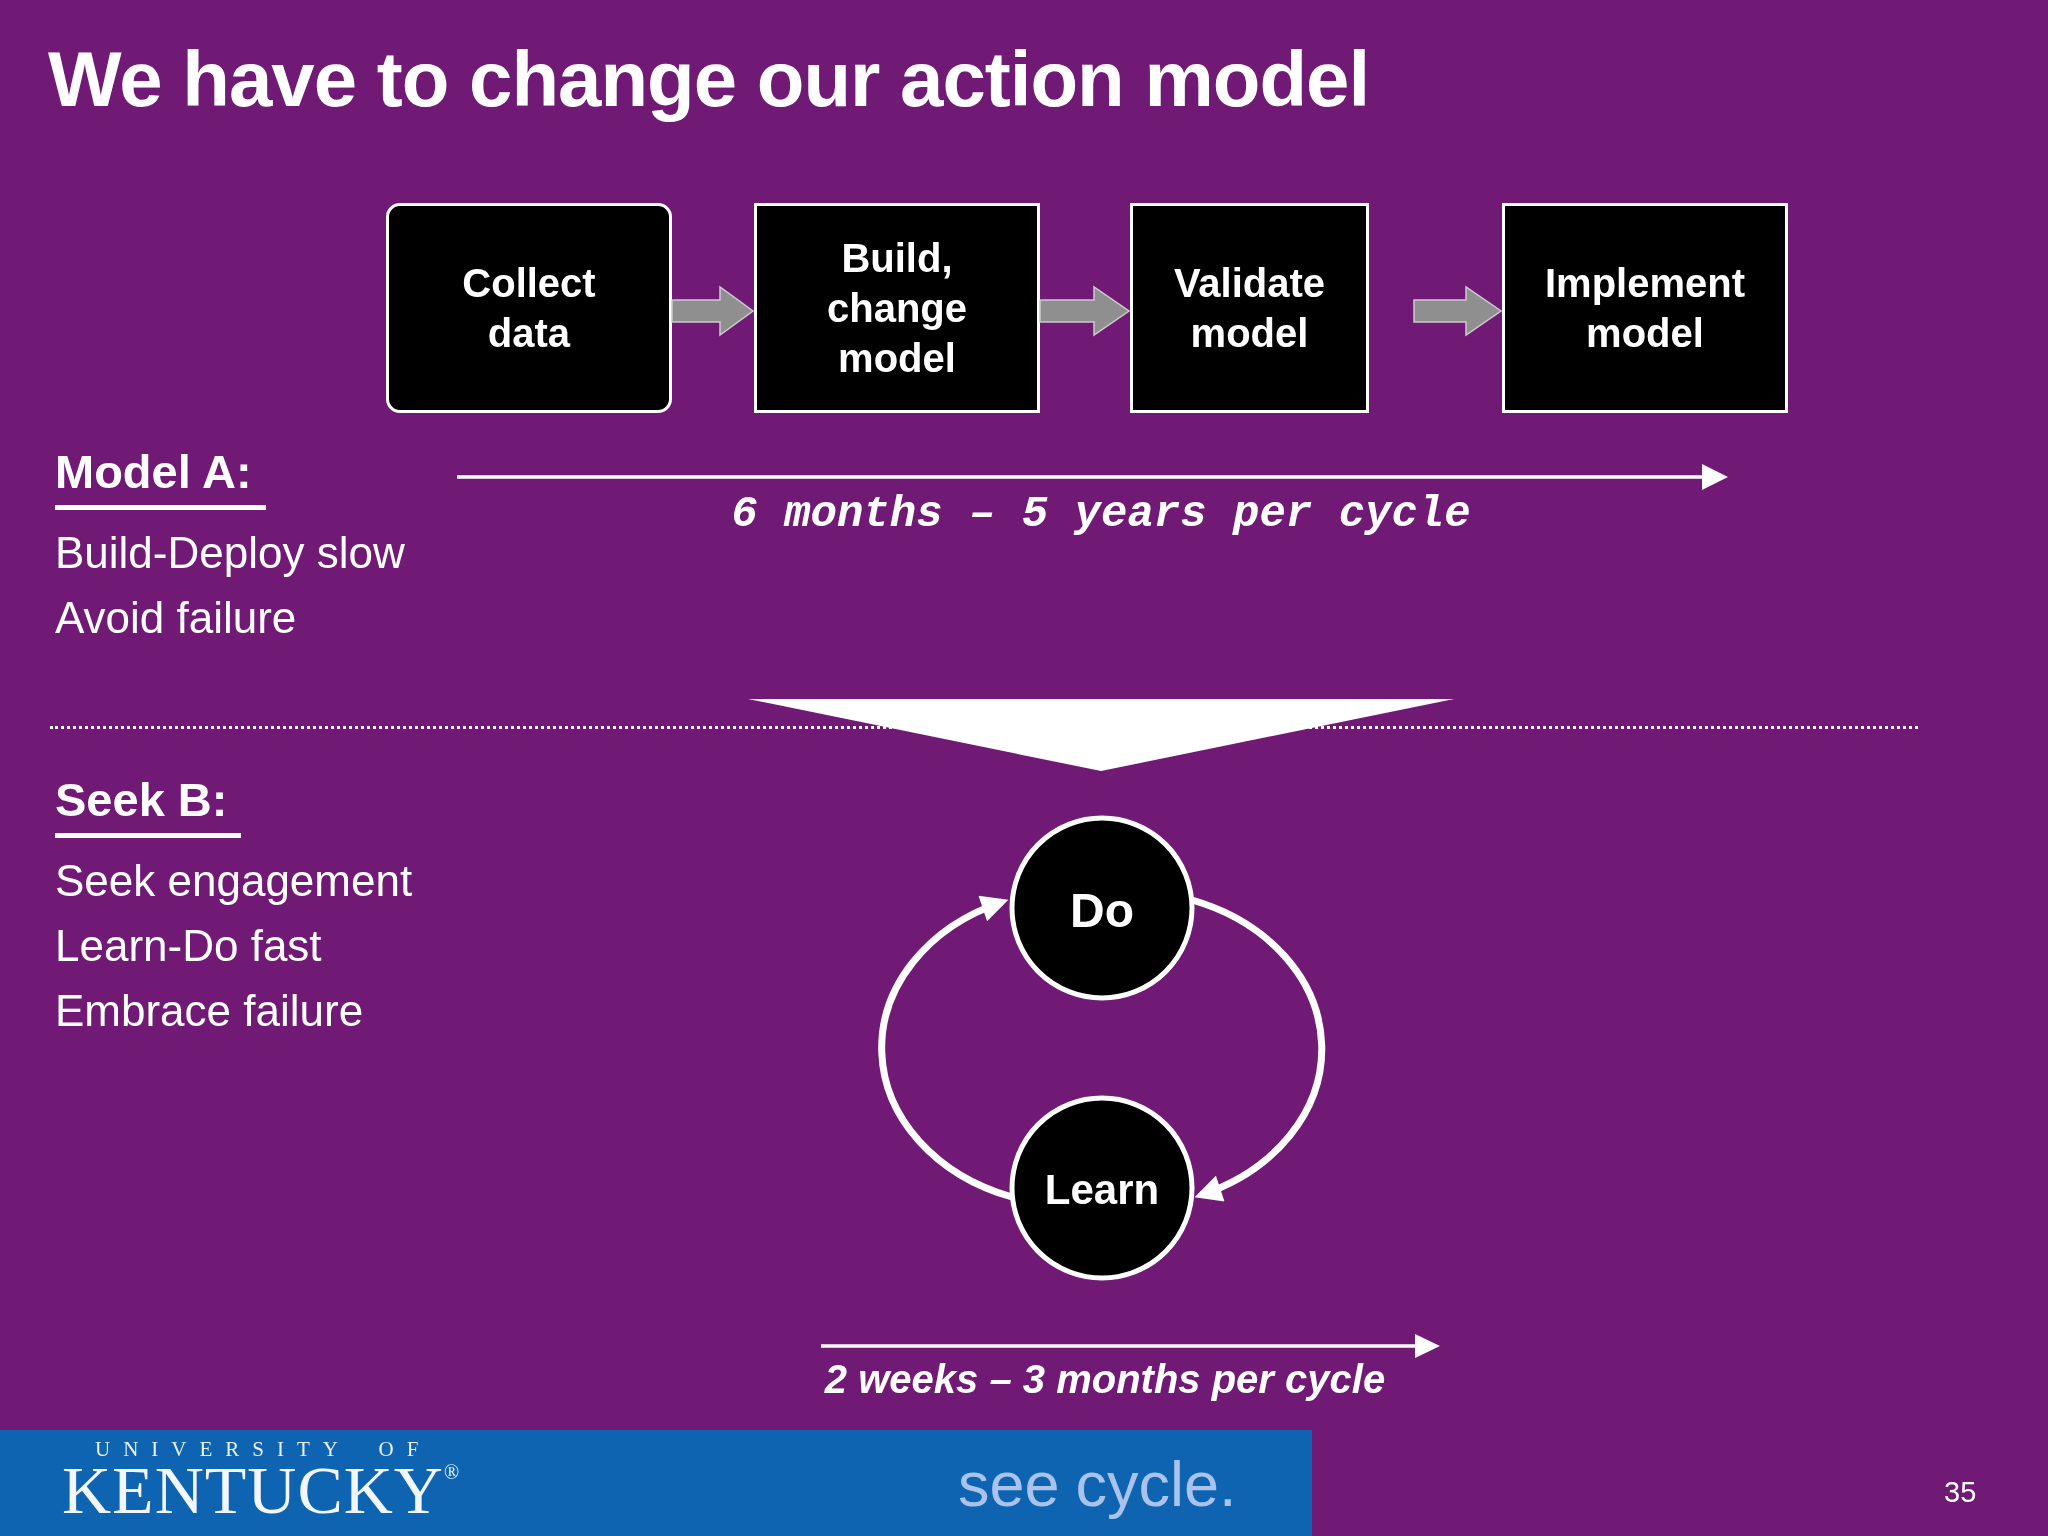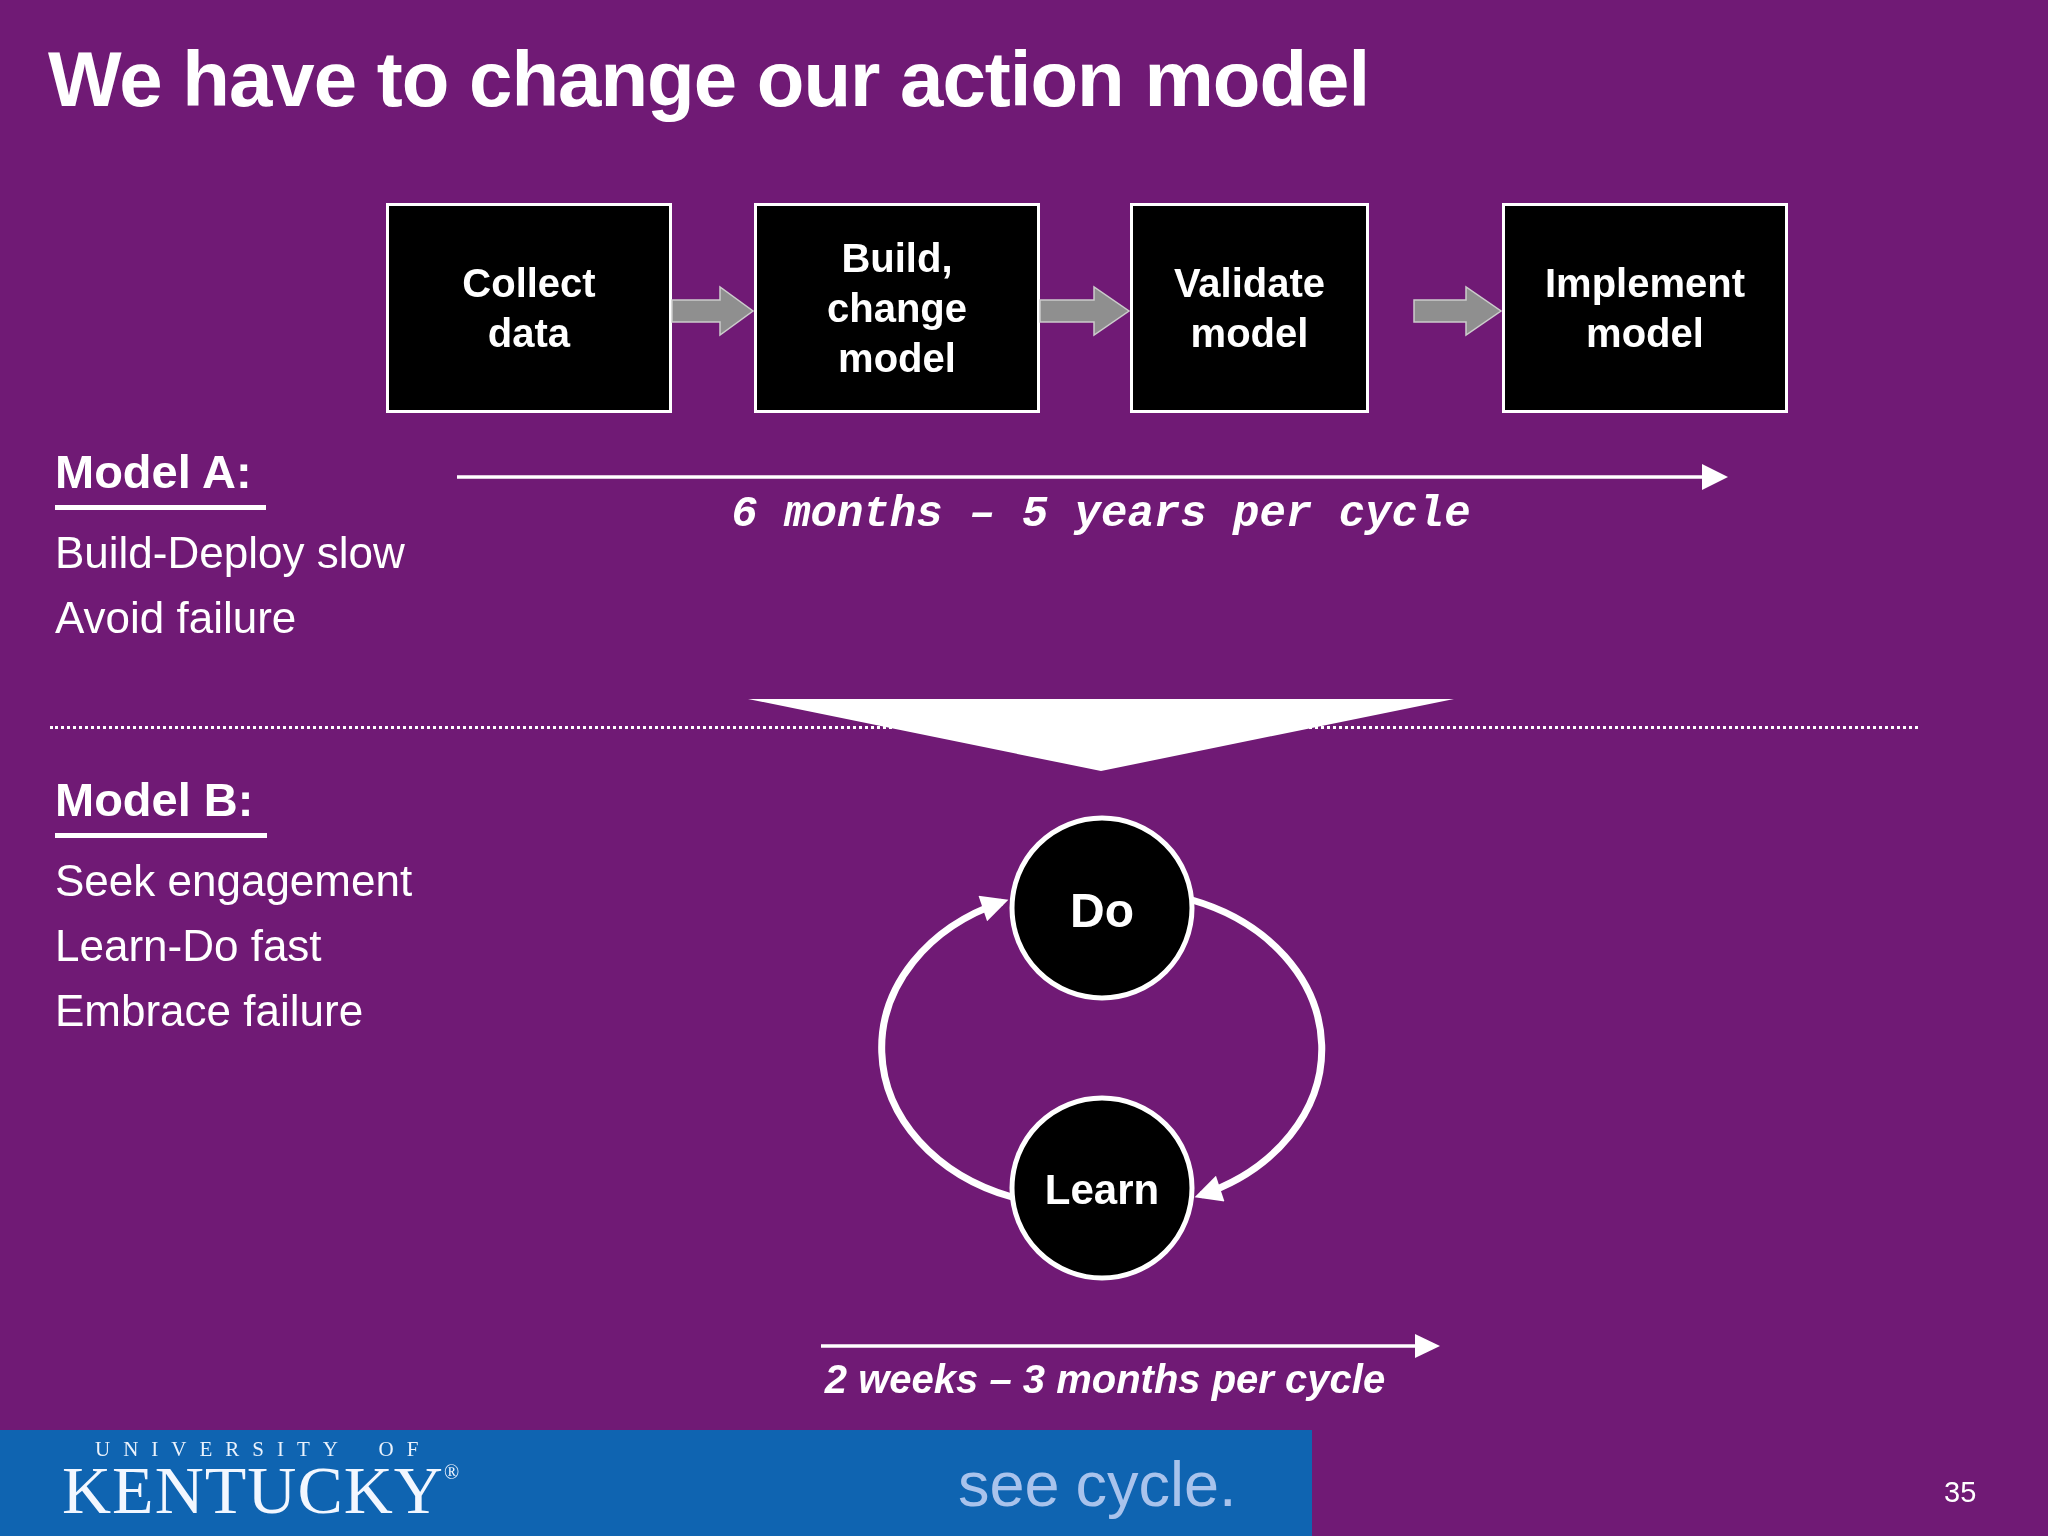"Collect" #flow-box-1 { border-radius: none -> 14px }
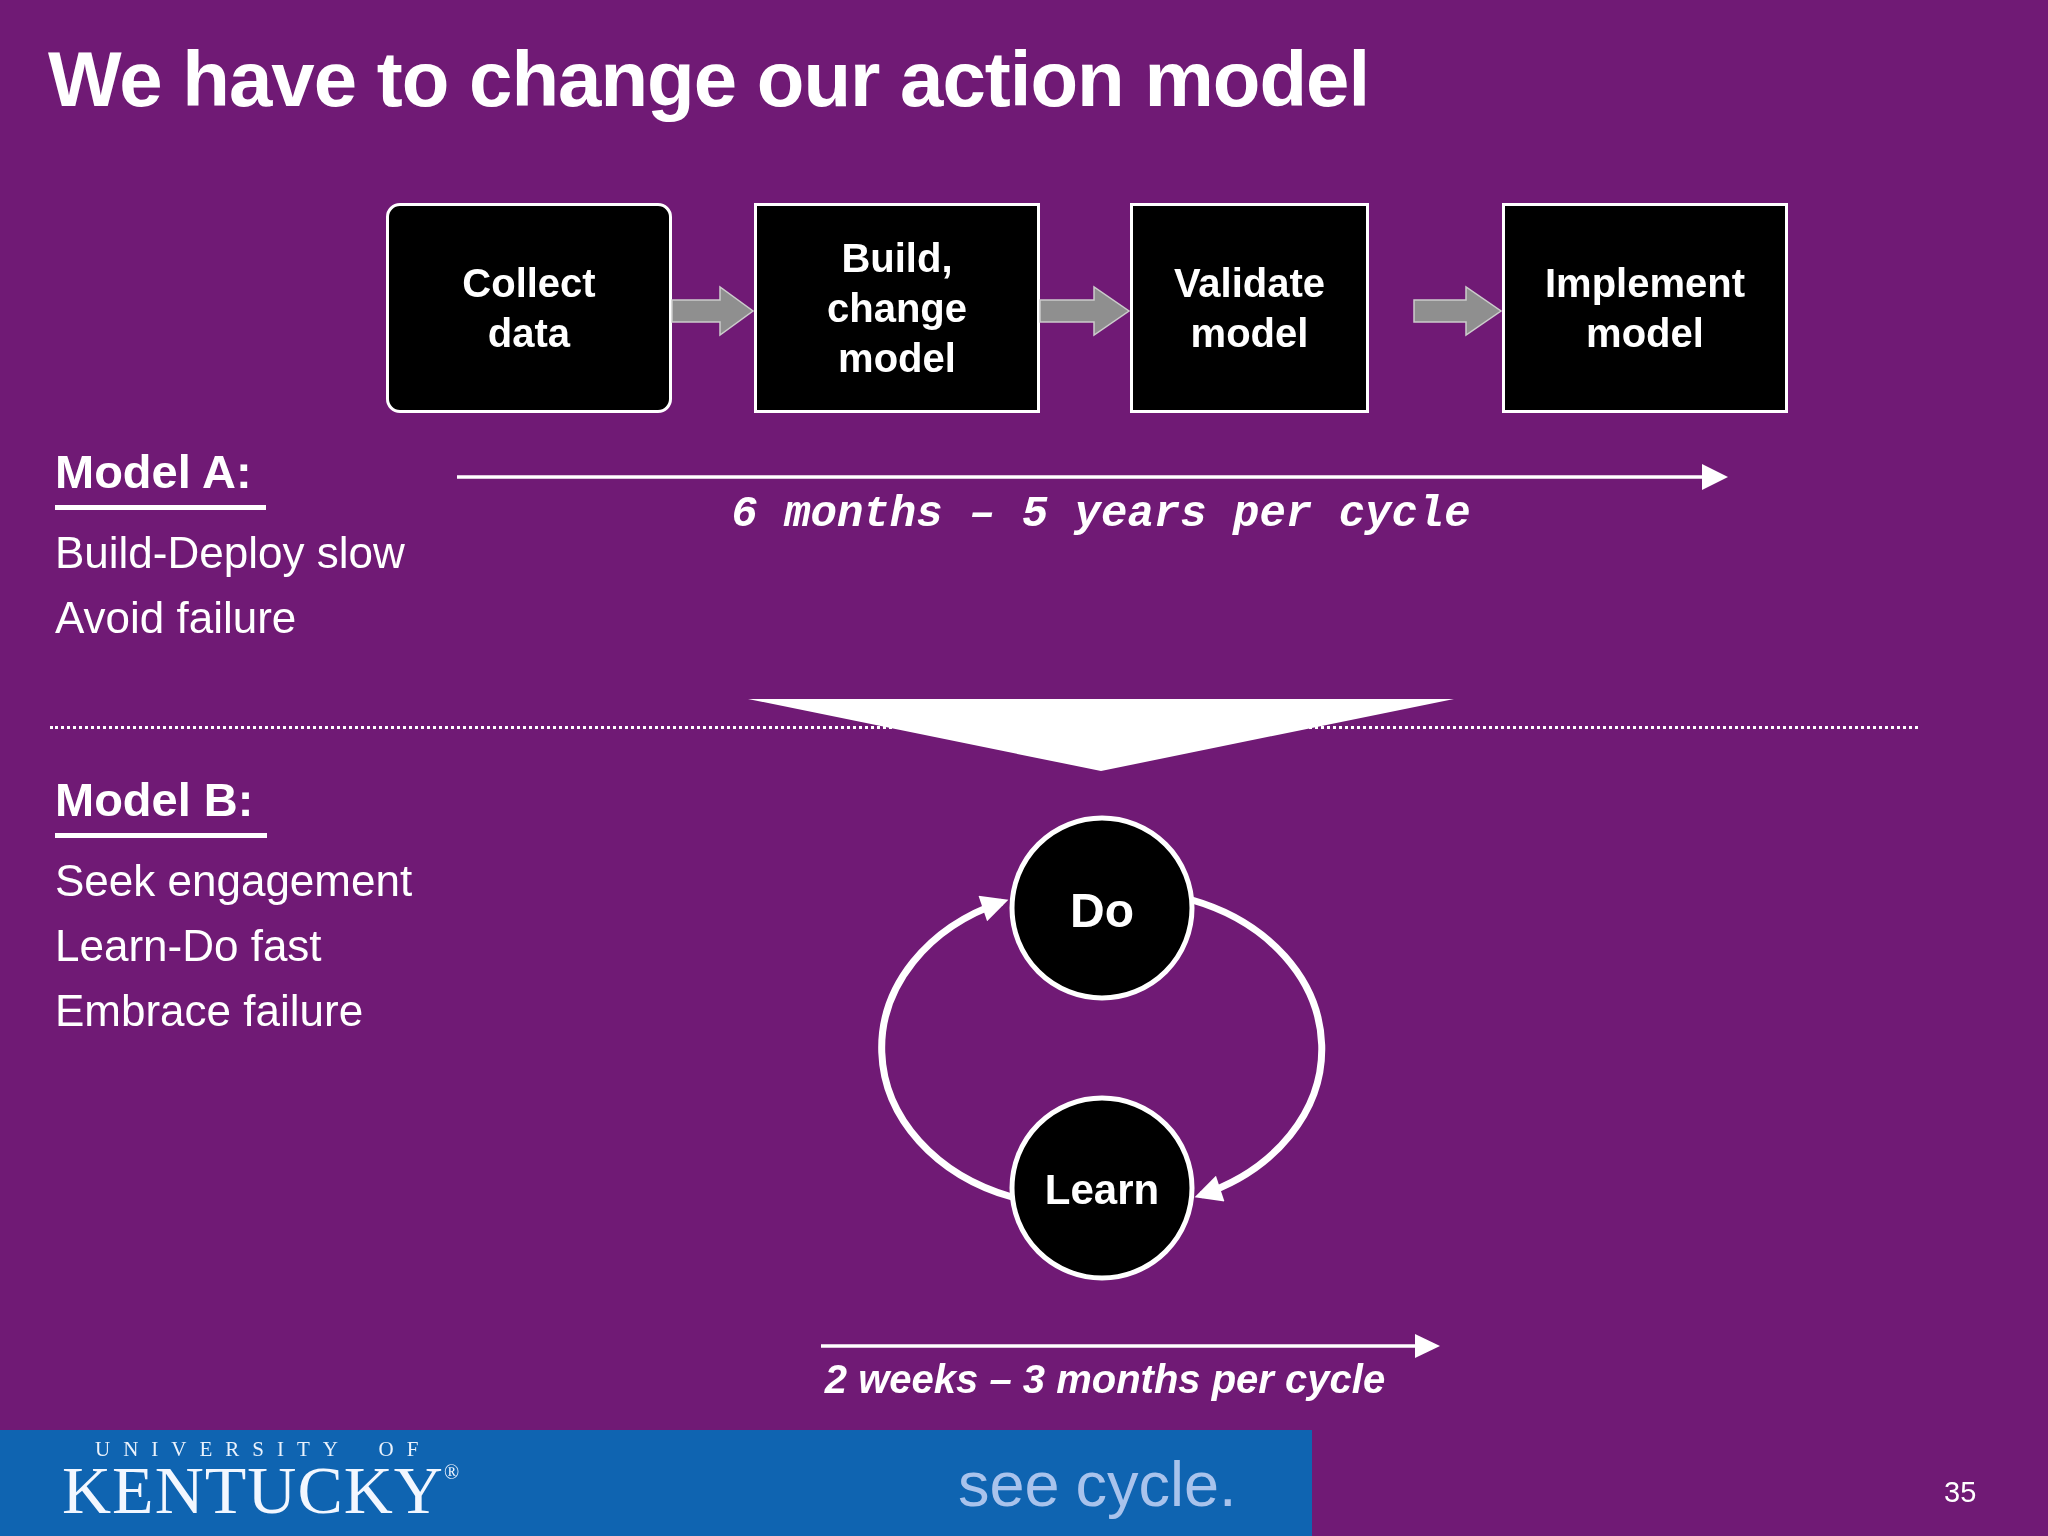"Model B:" div.model-heading { text: Model -> Seek }
